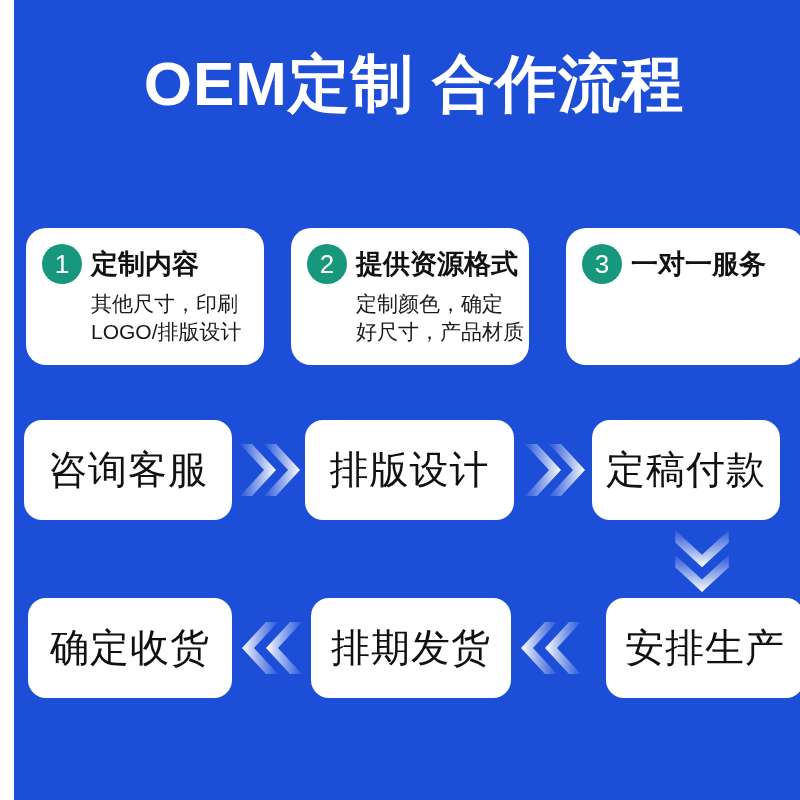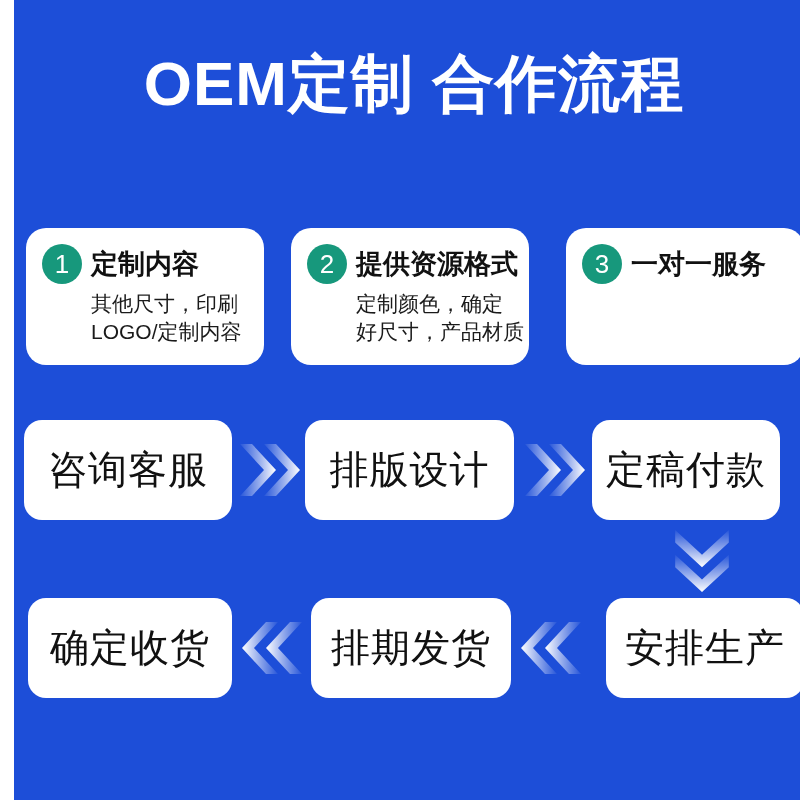"LOGO/定制内容" span.bline { text: LOGO/定制内容 -> LOGO/排版设计 }
